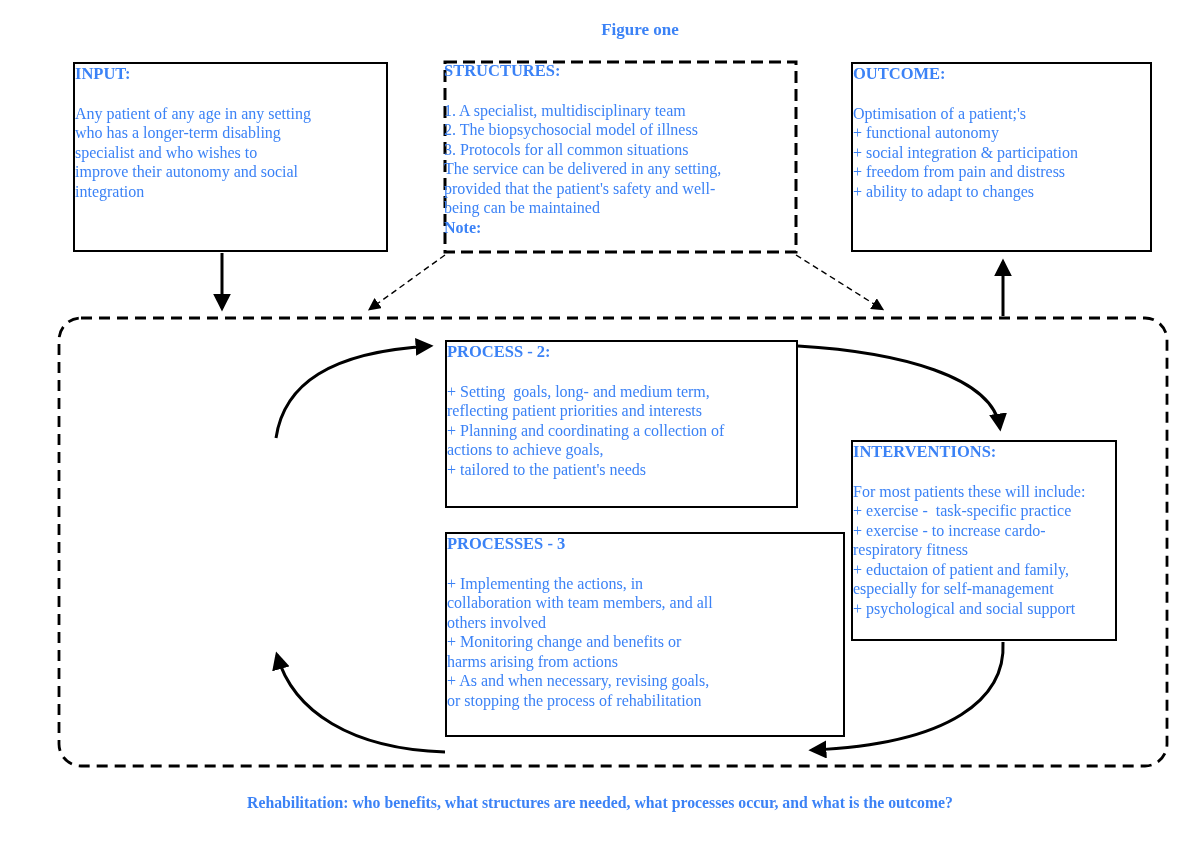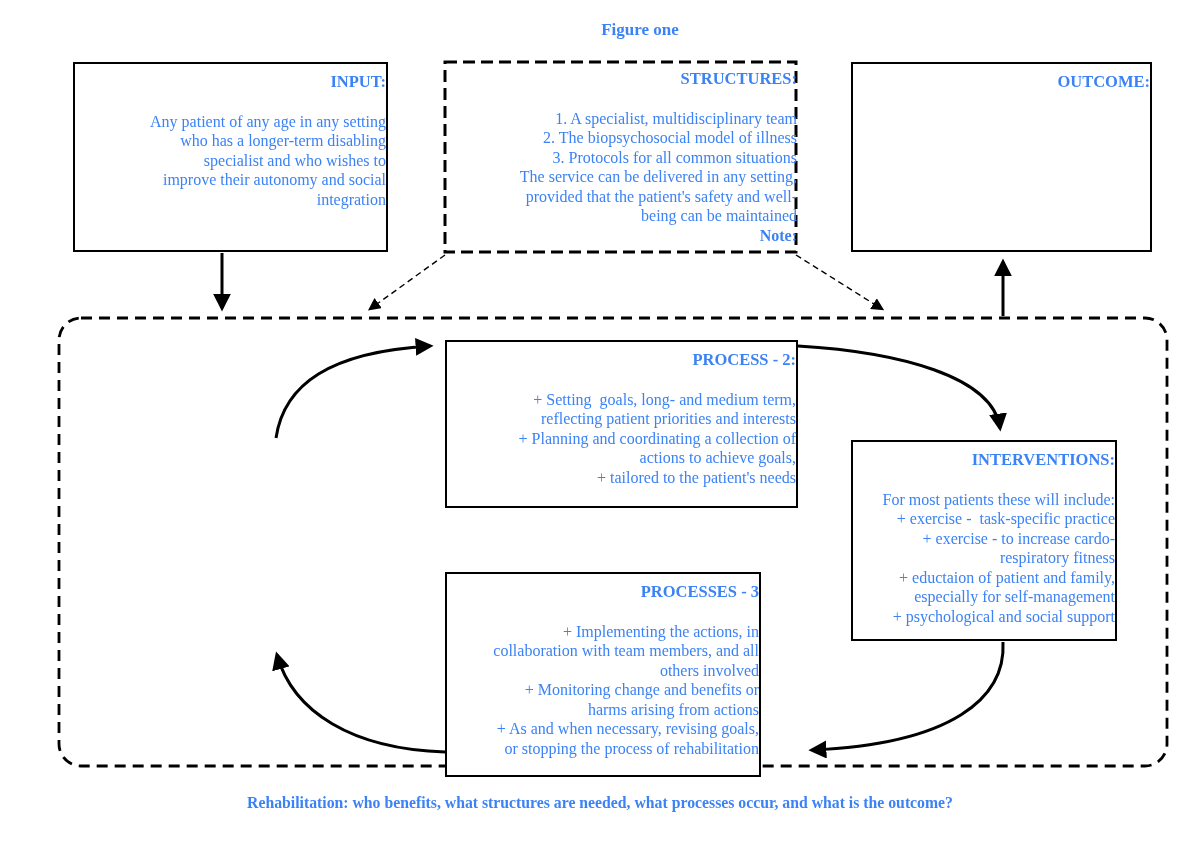"INPUT:" .box { padding-top: 8px -> 0; text-align: right -> left }
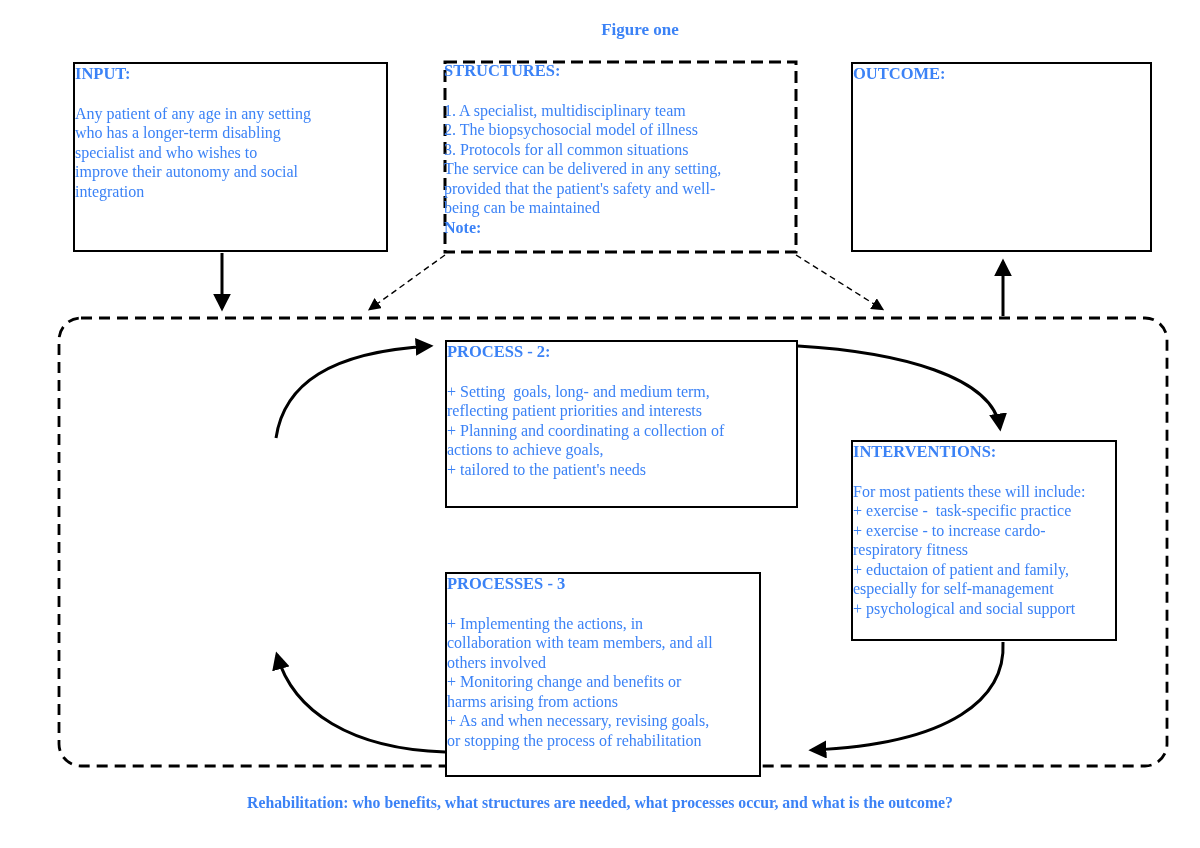"Optimisation of a patient;'s" div.box-body { html: none -> <div>Optimisation of a patient;'s + functional autonomy + social integration &amp; participation + freedom from pain and distress + ability to adapt to changes</div> }
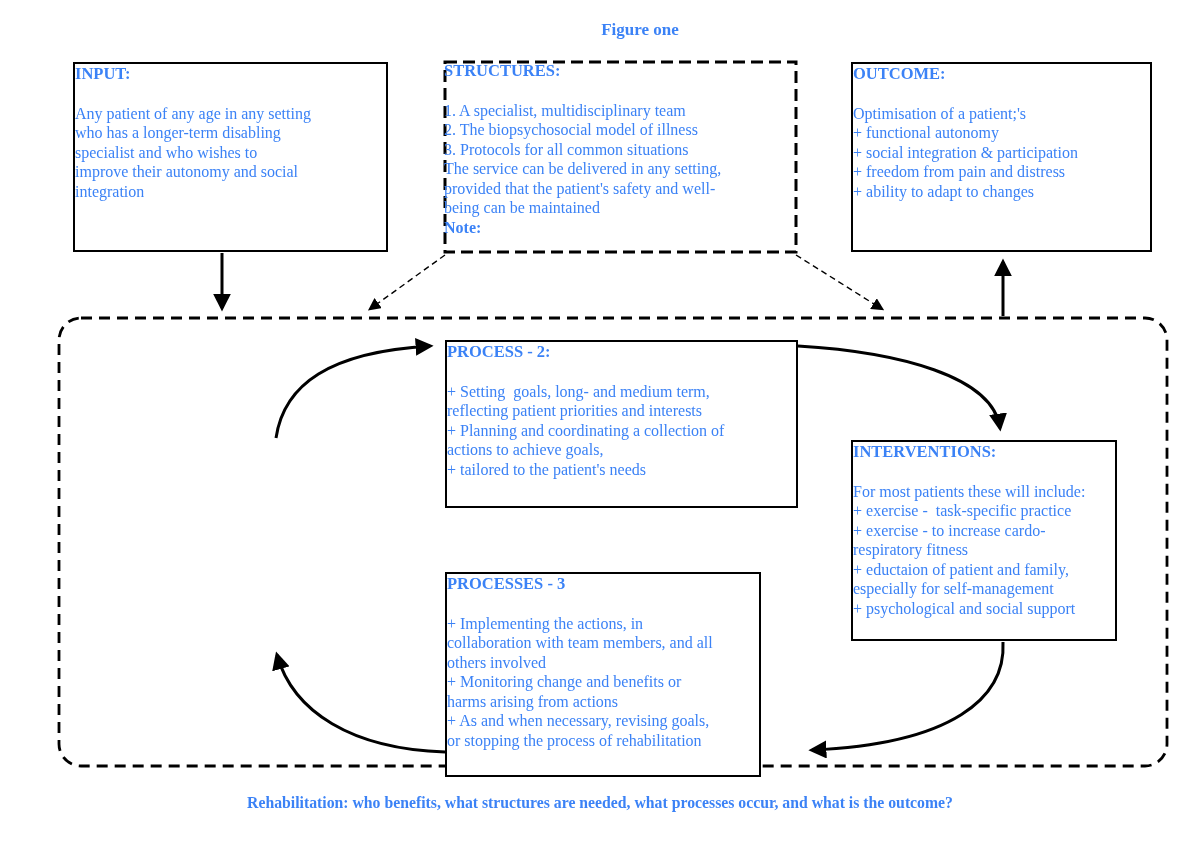"PROCESSES - 3" div.box { top: 572px -> 532px; width: 316px -> 400px }
